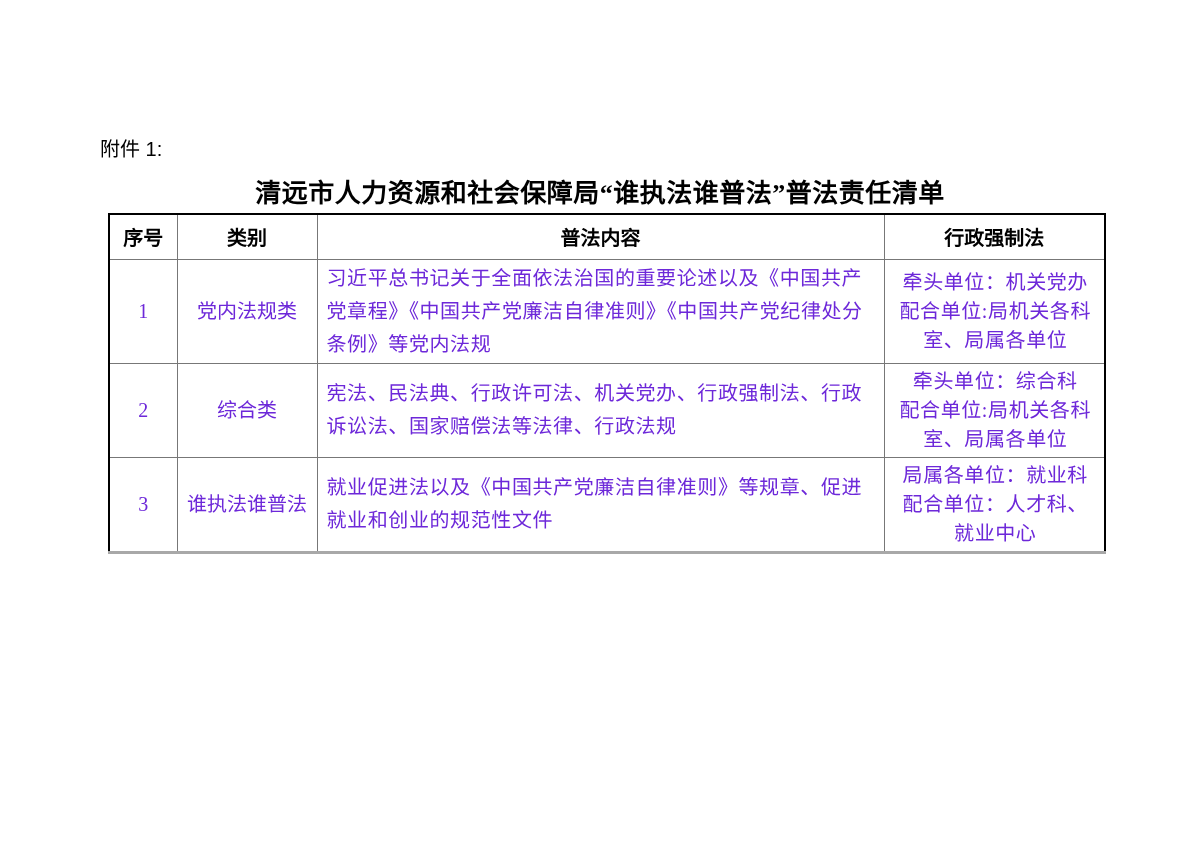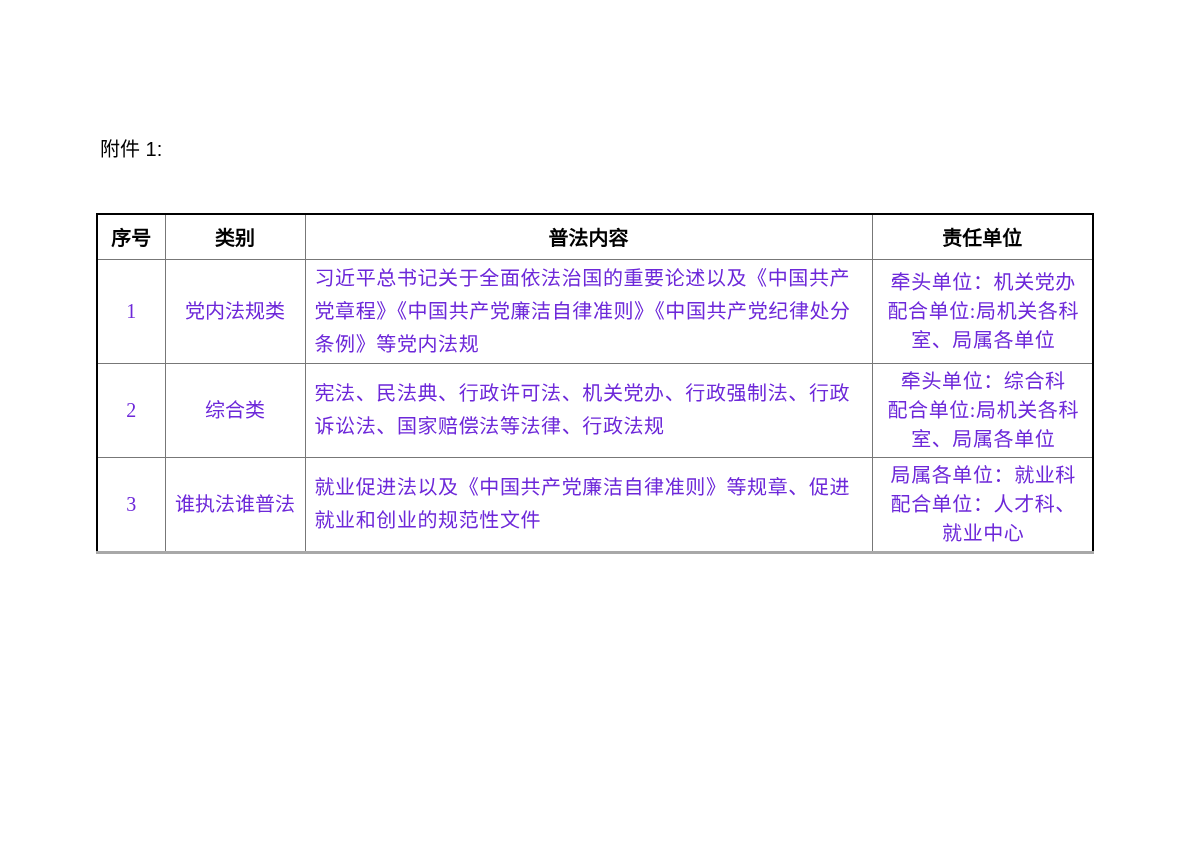"清远市人力资源和社会保障局“谁执法谁普法”普法责任清单" h1.doc-title { html: none -> <h1>清远市人力资源和社会保障局“谁执法谁普法”普法责任清单</h1> }
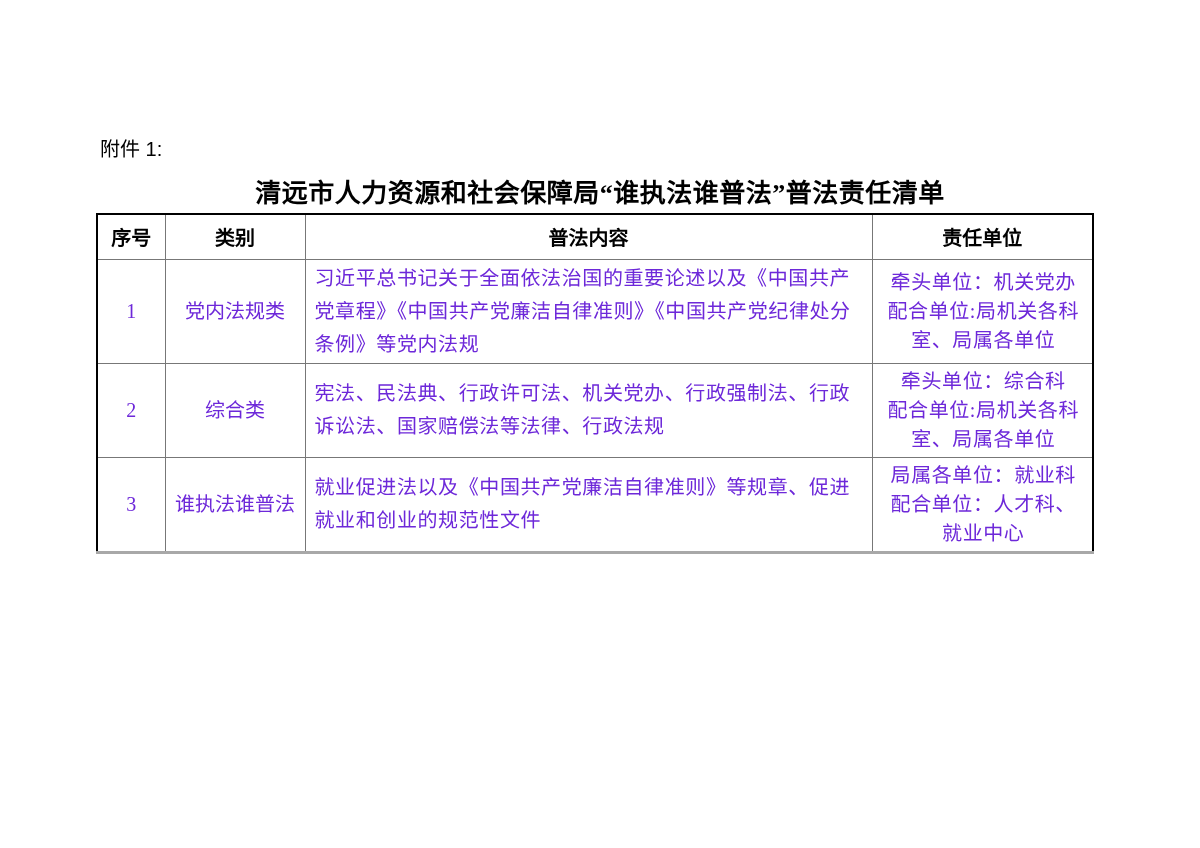"序号" table.pufa-table { left: 96px -> 108px }
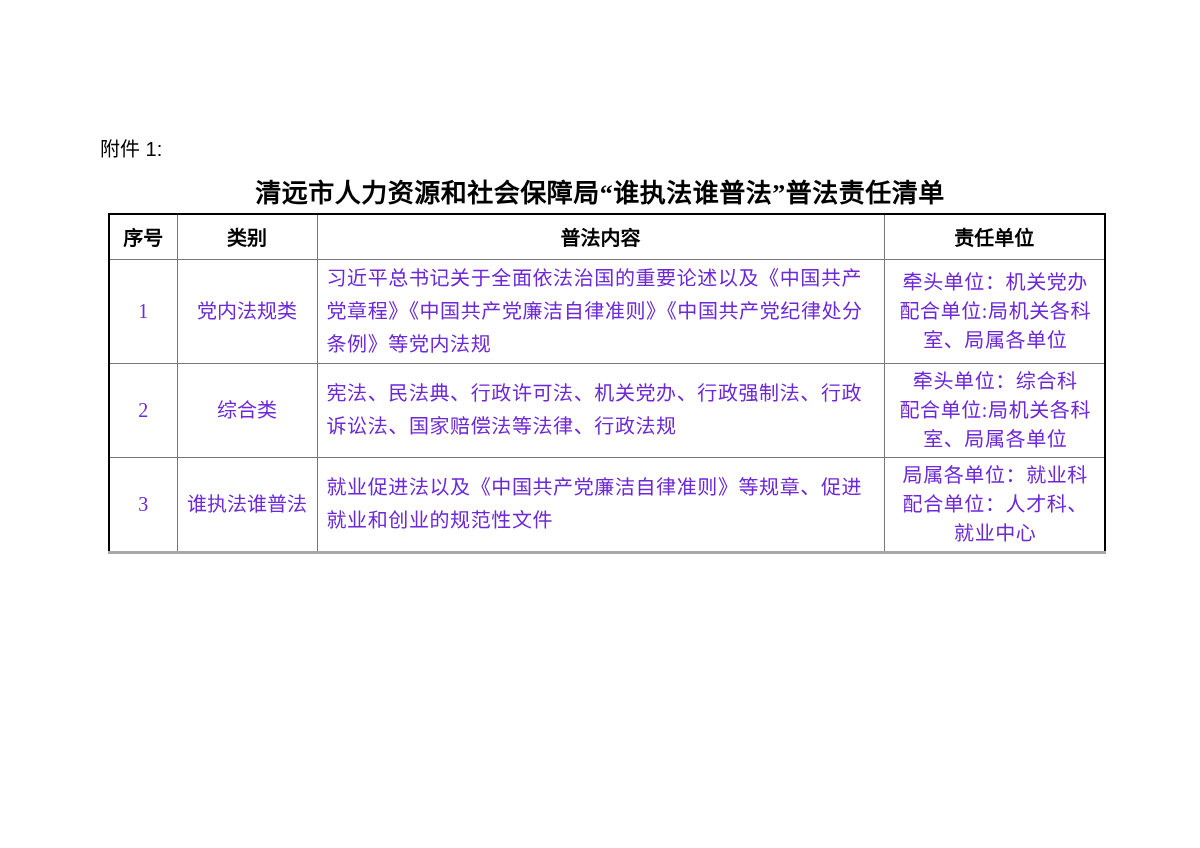"责任单位" th { text: 责任单位 -> 行政强制法 }
